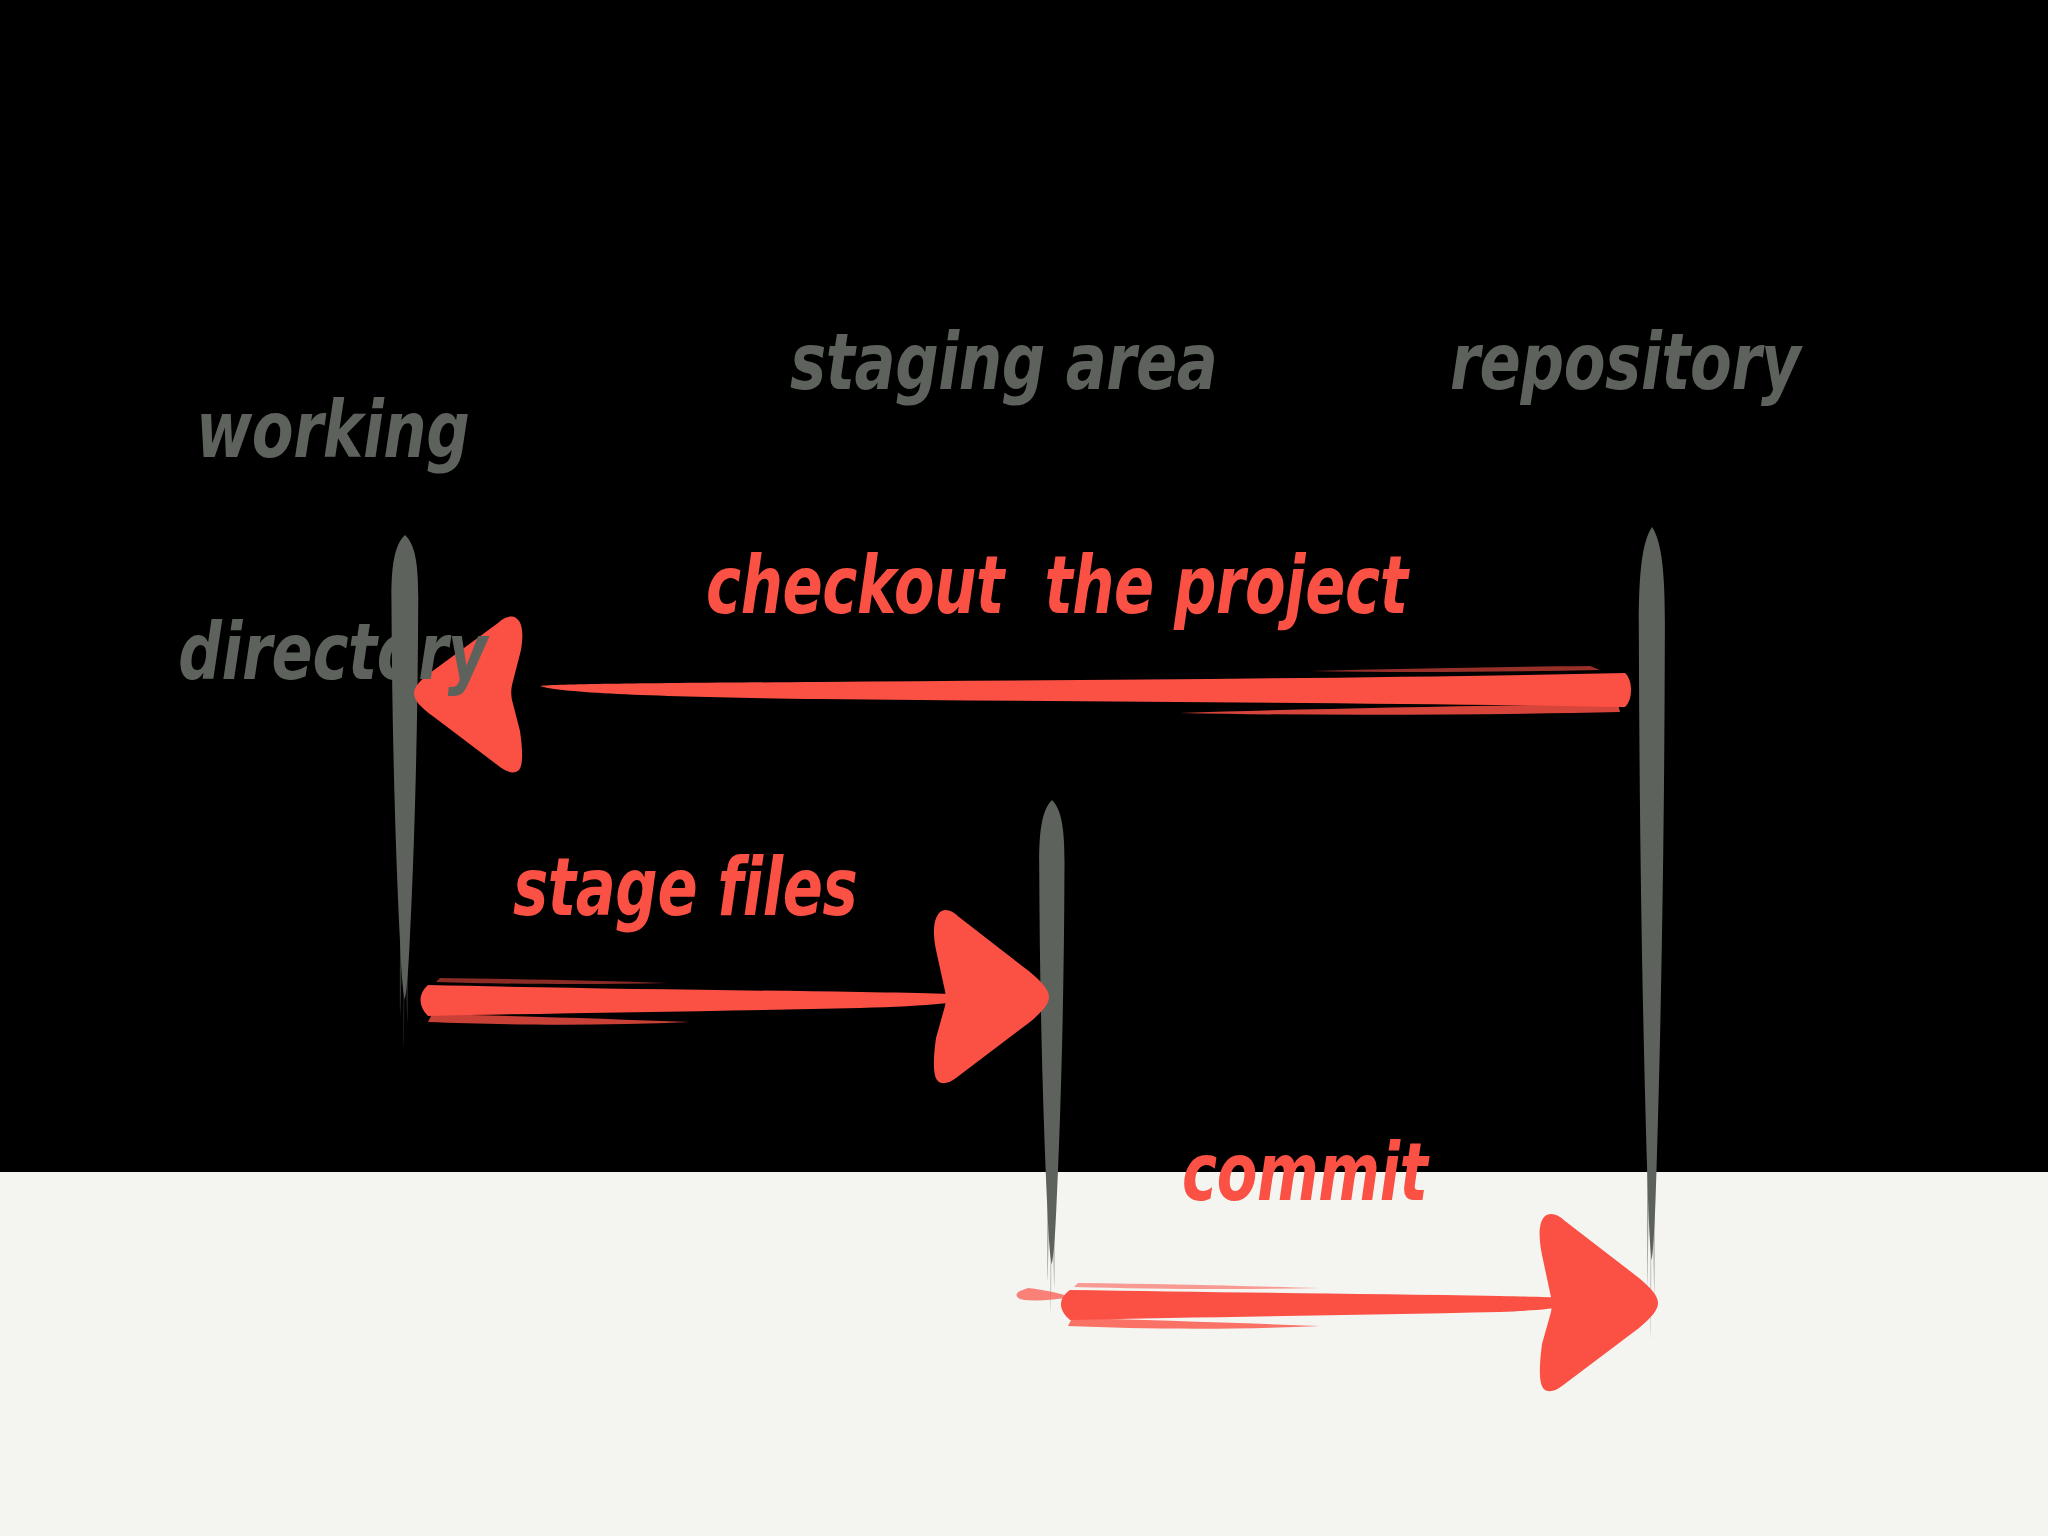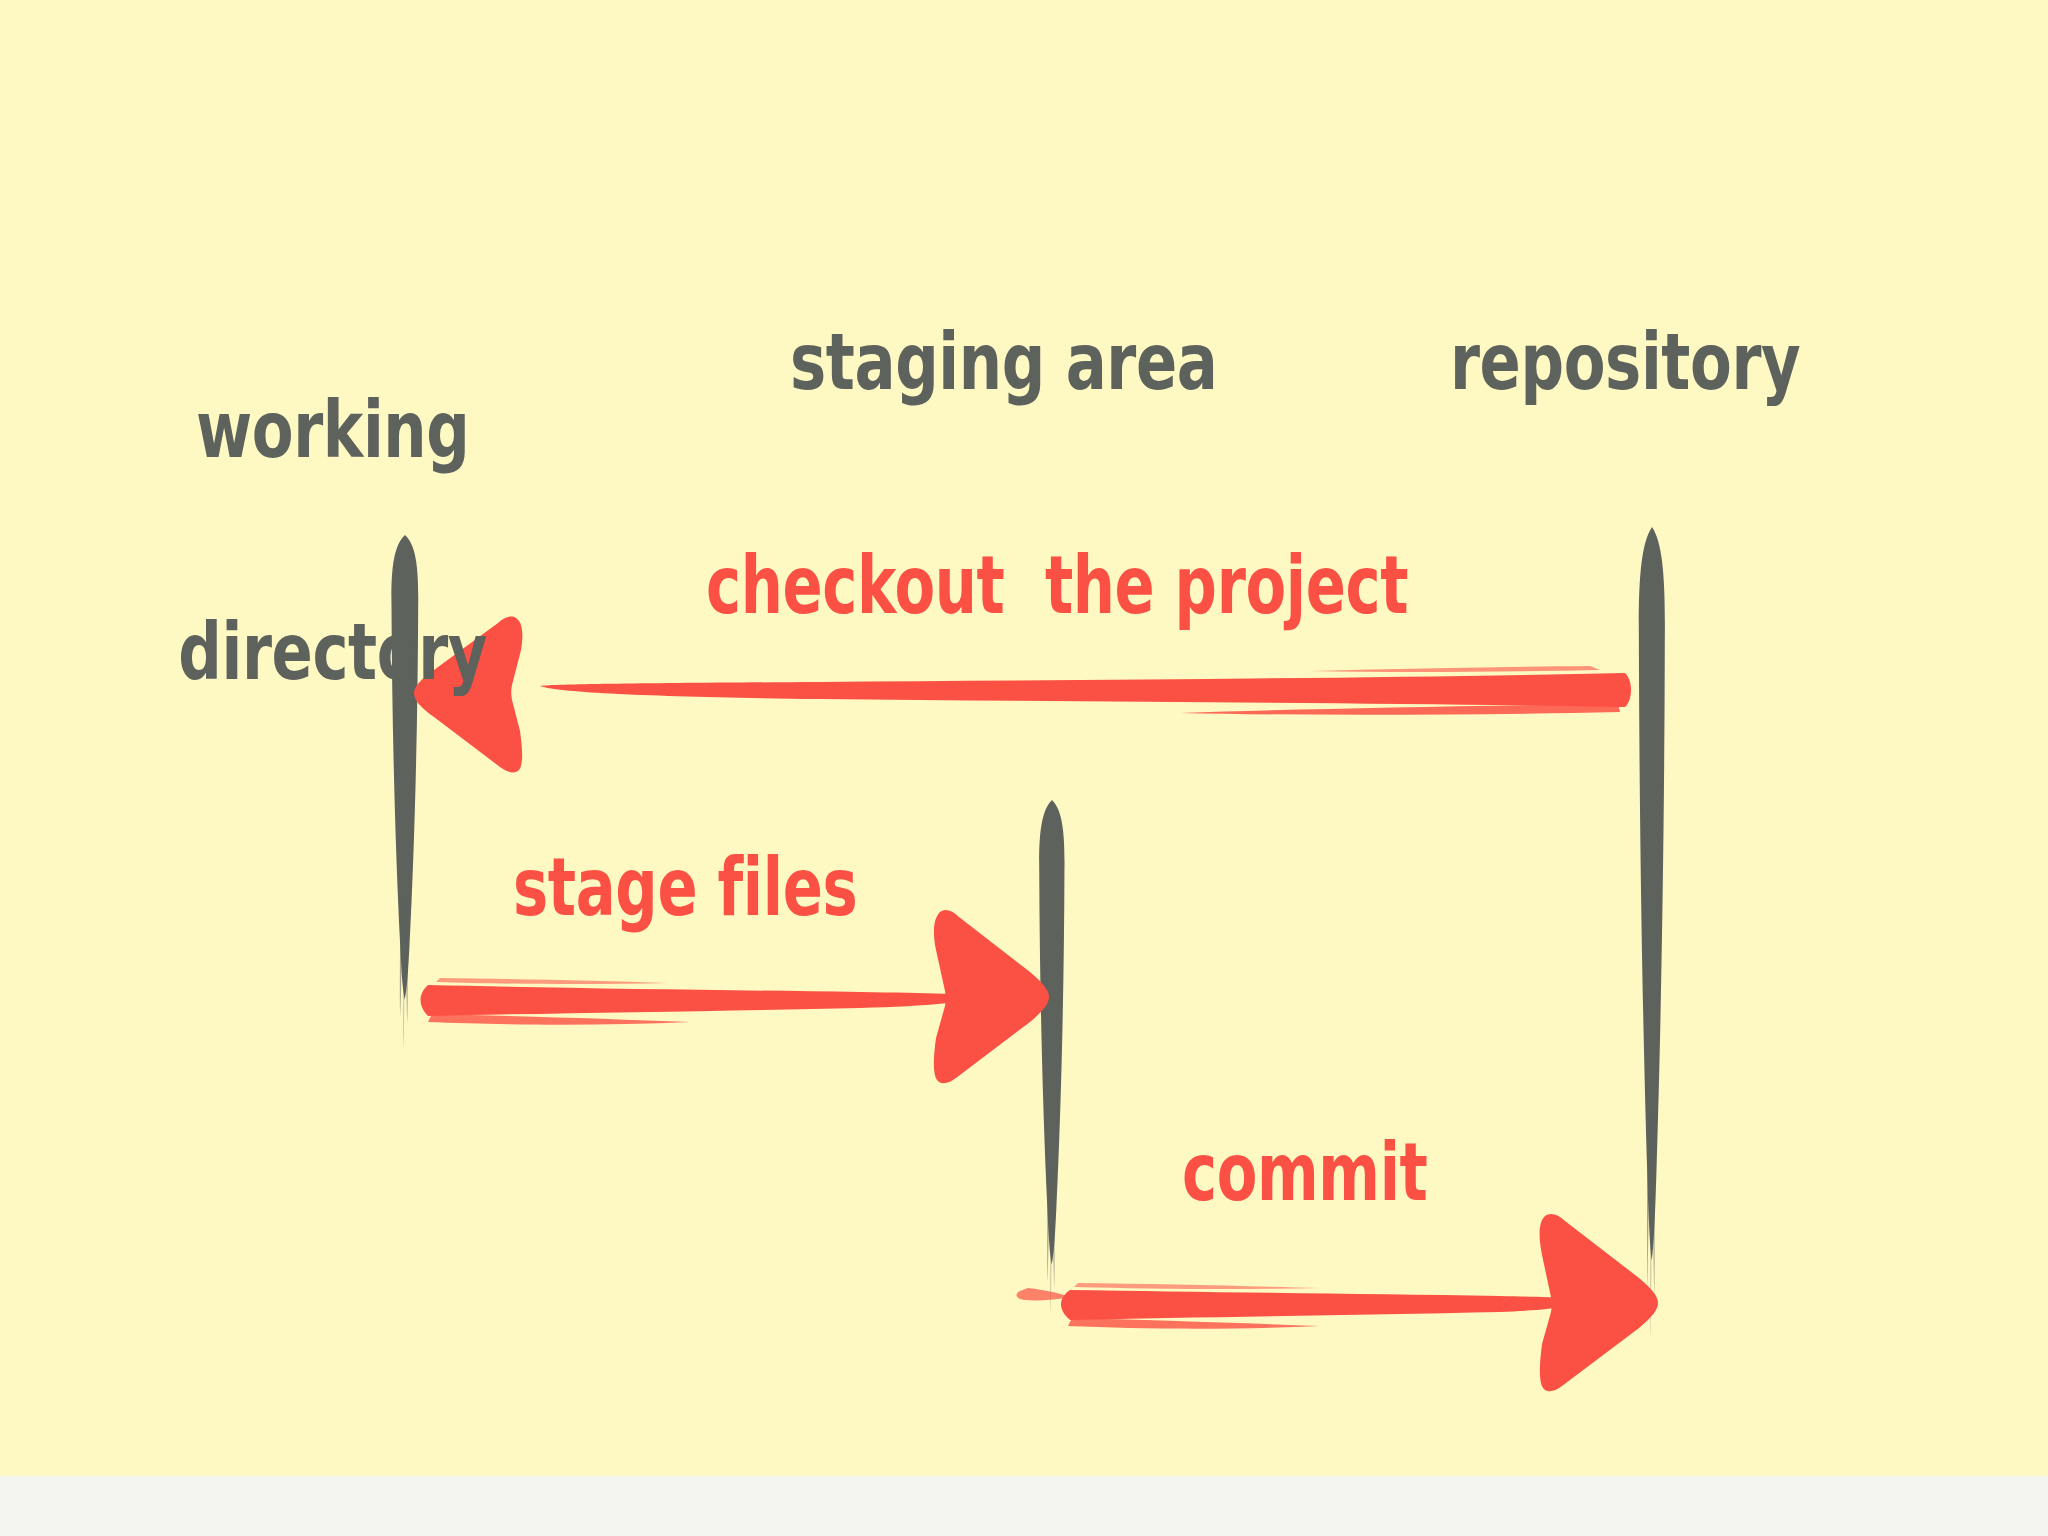"working" #stage { background: #fef9c3 -> #000000; font-style: none -> italic; height: 1476px -> 1172px }
